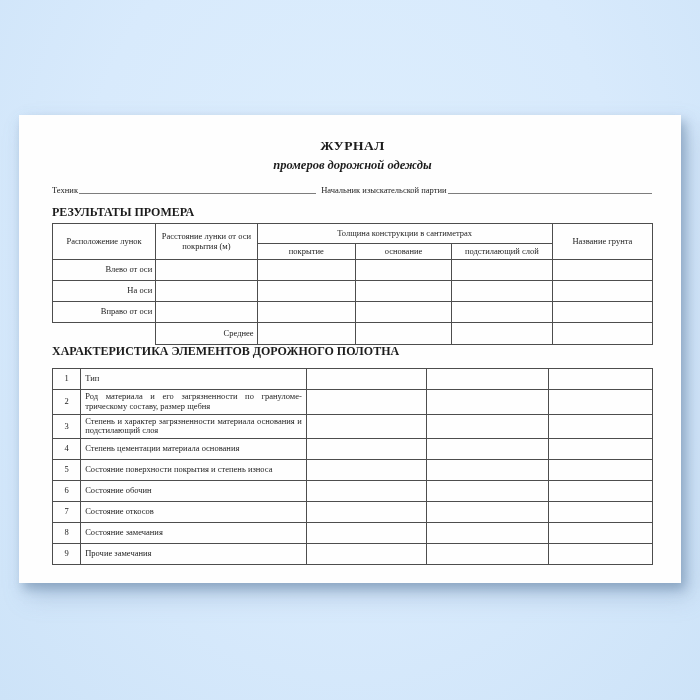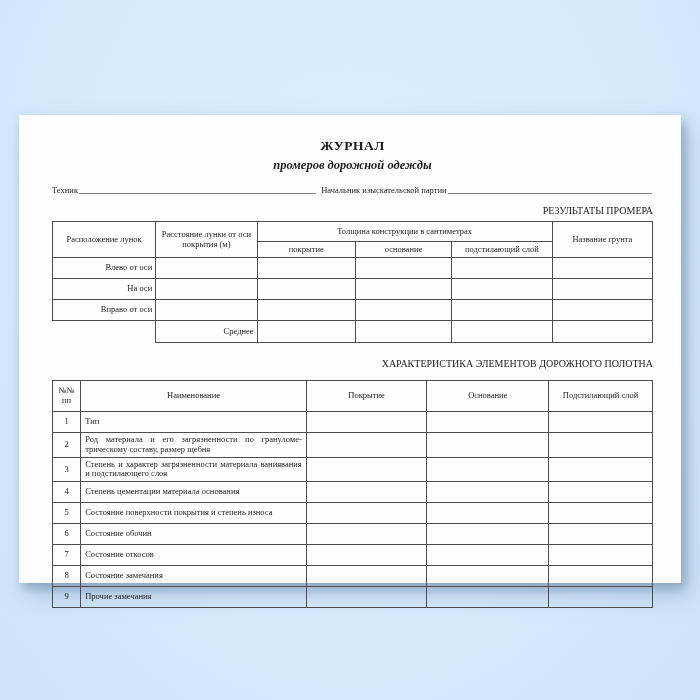"РЕЗУЛЬТАТЫ ПРОМЕРА" .section-title { font-size: 10px -> 12px; font-weight: normal -> bold; text-align: right -> left }
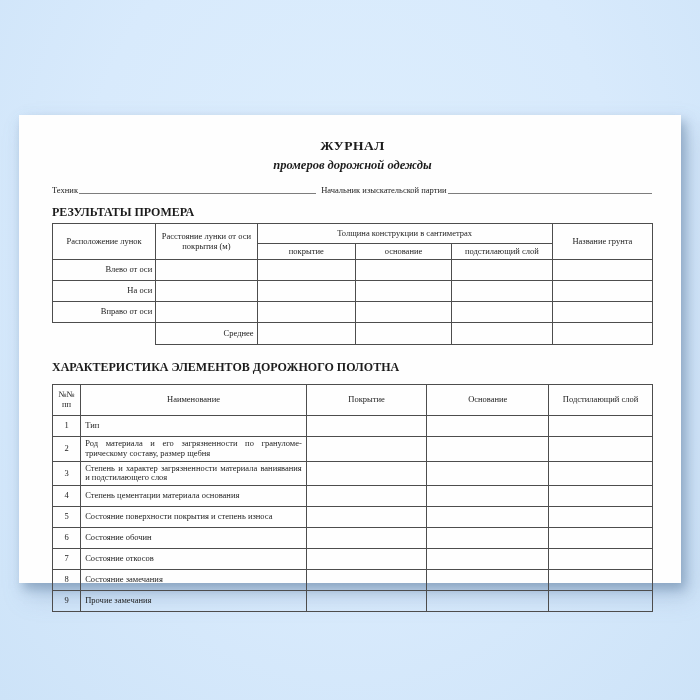"ХАРАКТЕРИСТИКА ЭЛЕМЕНТОВ ДОРОЖНОГО" .section-title.second { margin-top: 16px -> none }
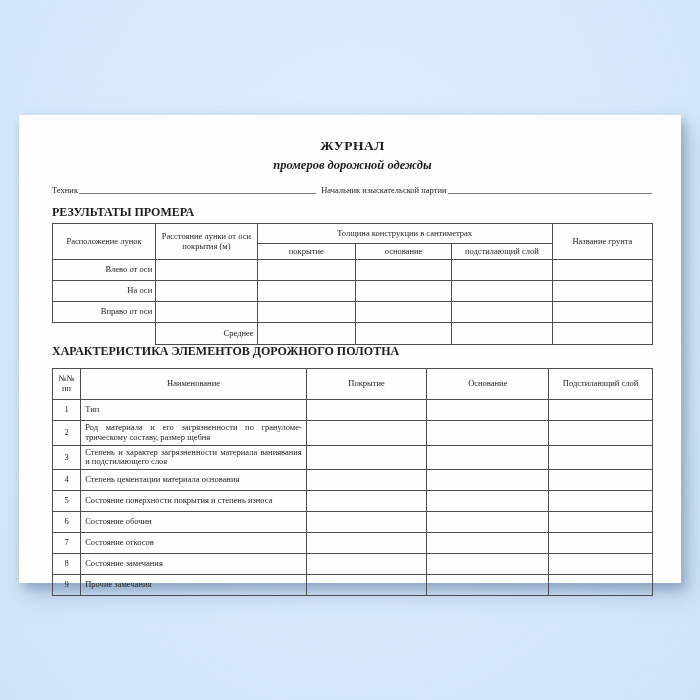"№№ пп" tr { html: <tr> <th>№№ пп</th> <th>Наименование</th> <th>Покрытие</th> <th>Основание</th> <th>Подстилающий слой</th> </tr> -> none }
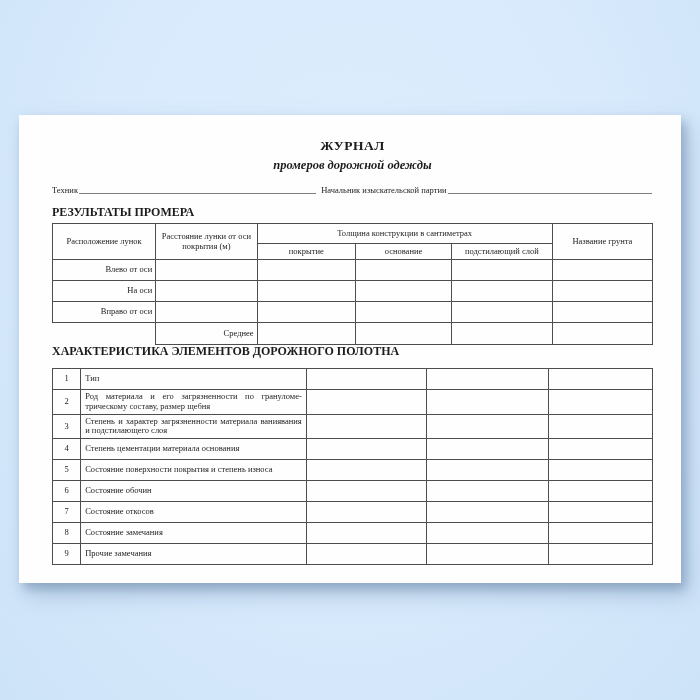"Степень и характер загрязненности" td.name-cell { text: вания­вания и подстилающего -> осно­вания и подстилающий }
